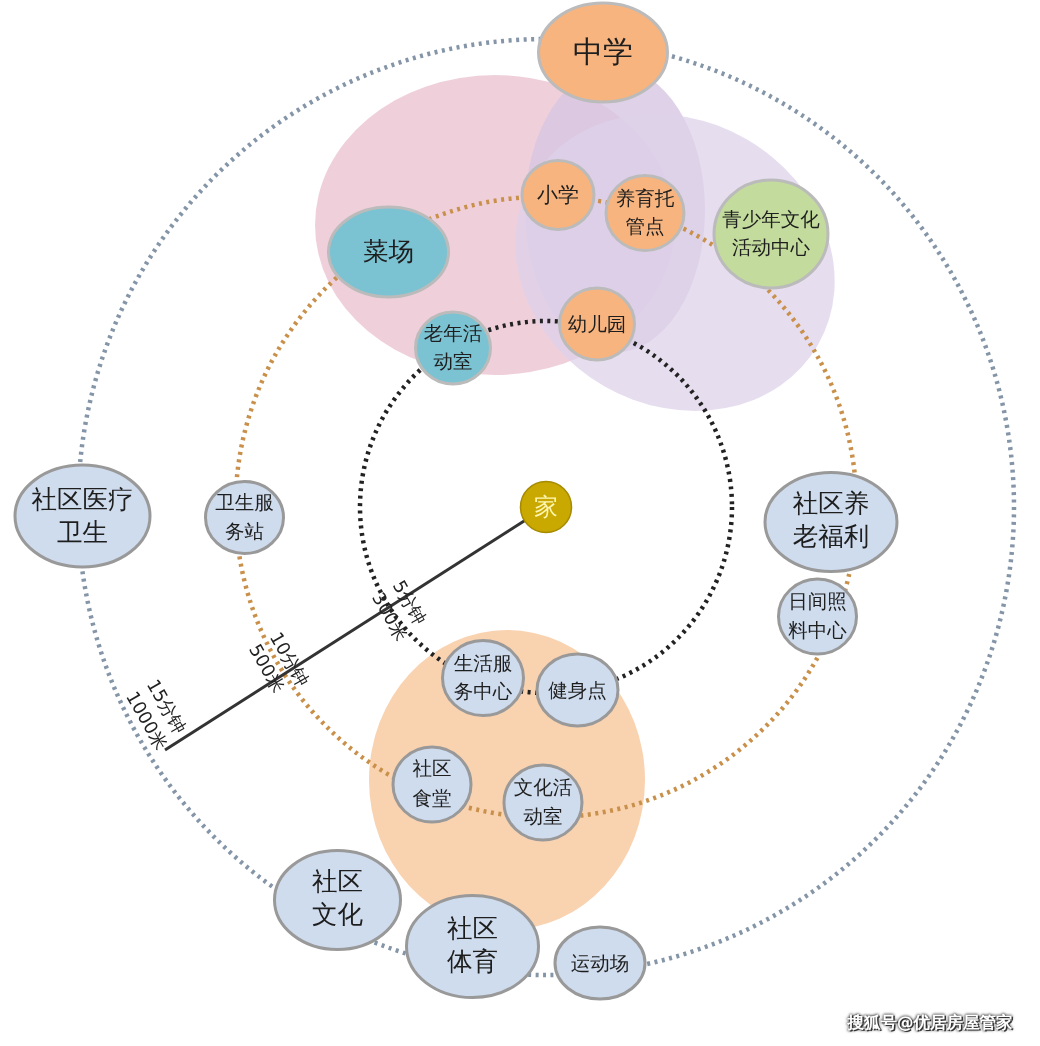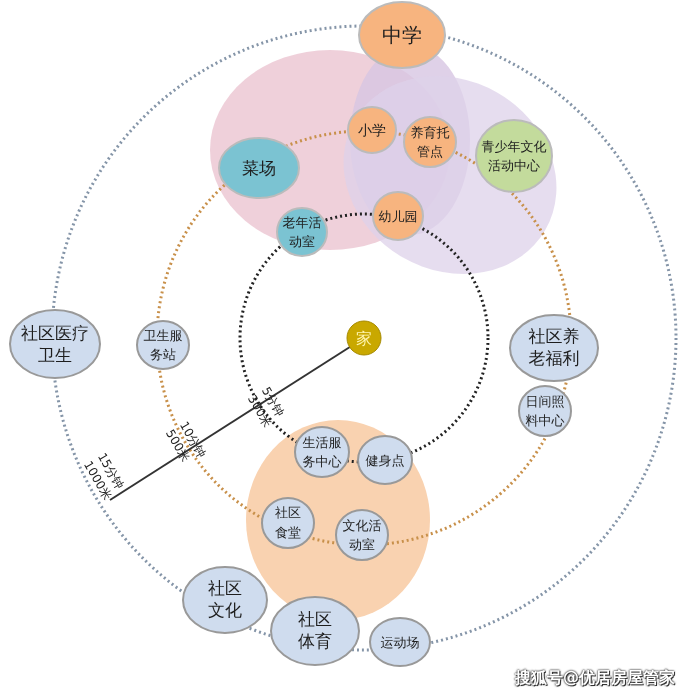"搜狐号@优居房屋管家" .wm { font-size: 16px -> 11px }
